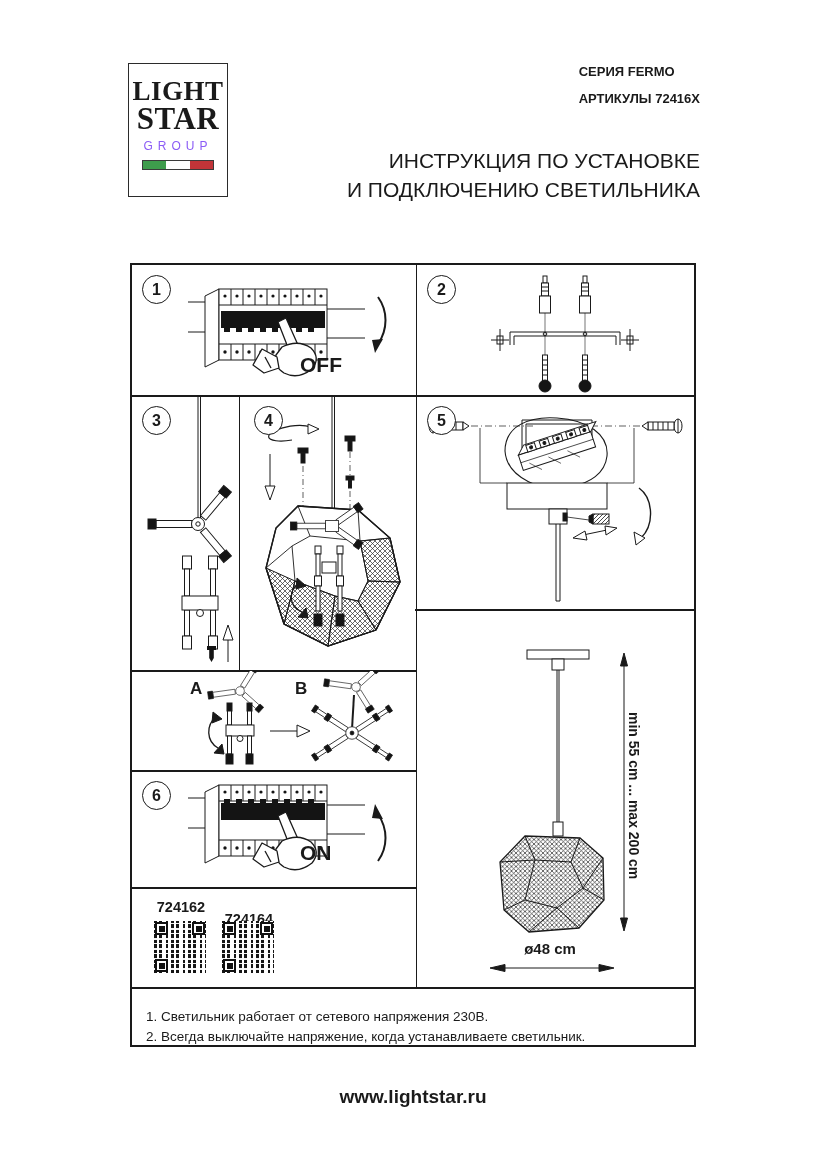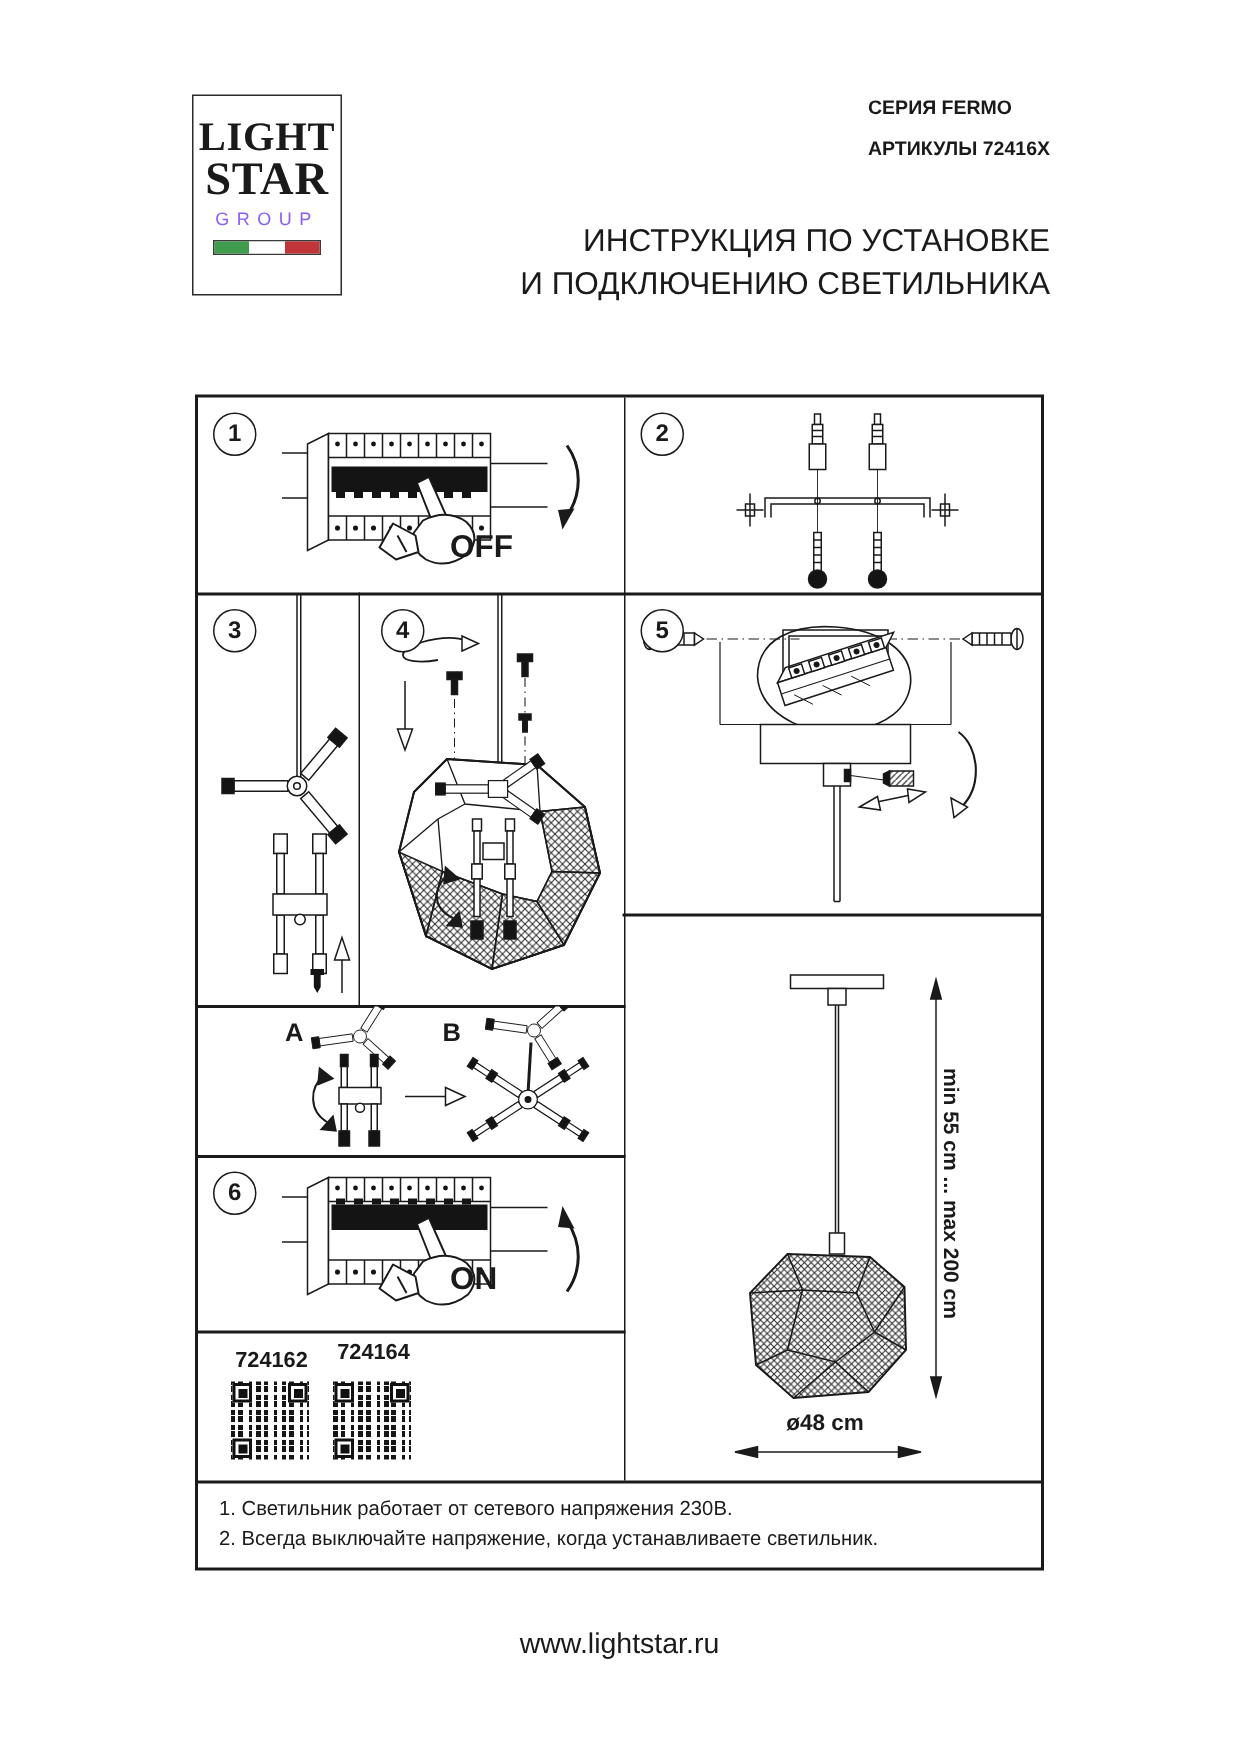"724164" span.qr-code-label { top: 6px -> 23px }
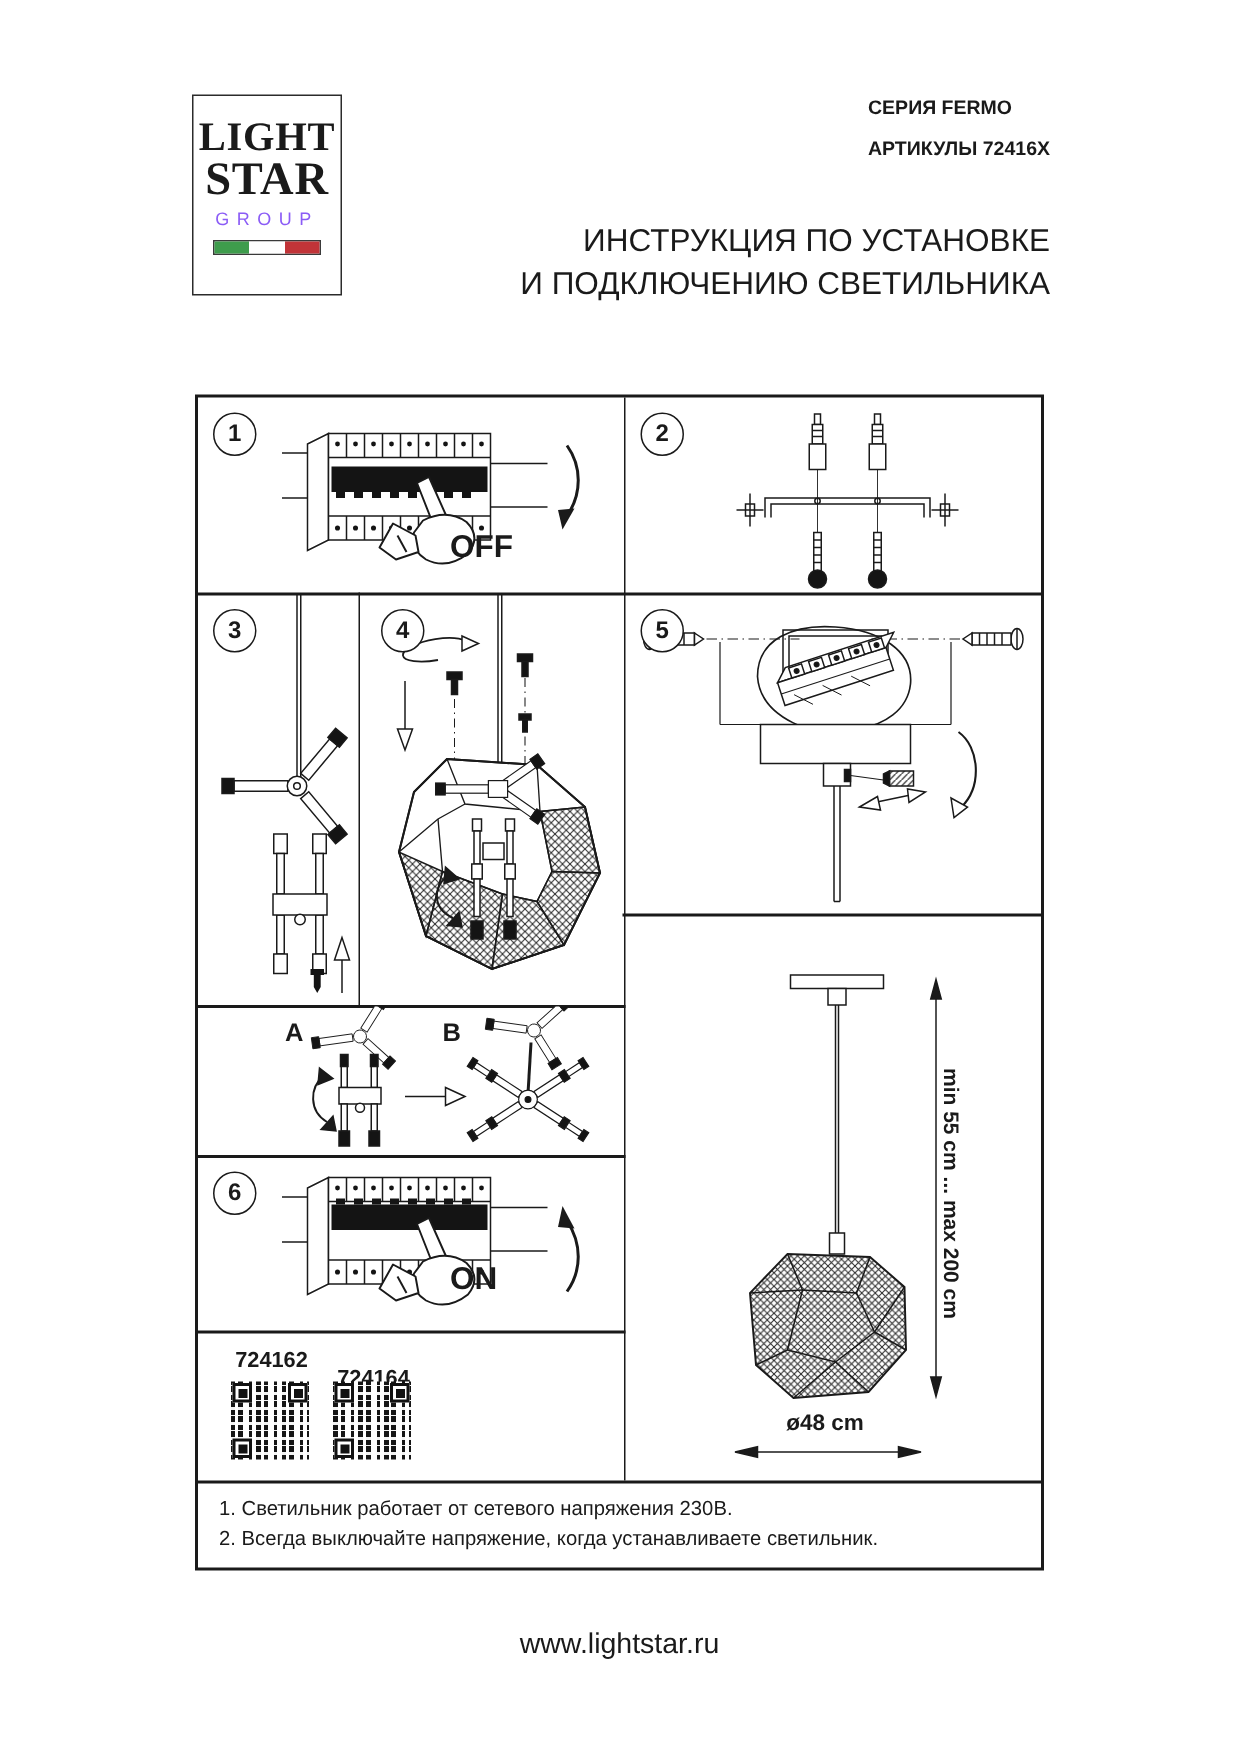"1. Светильник работает от сетевого" #notes { padding: 9px 14px -> 20px 14px }
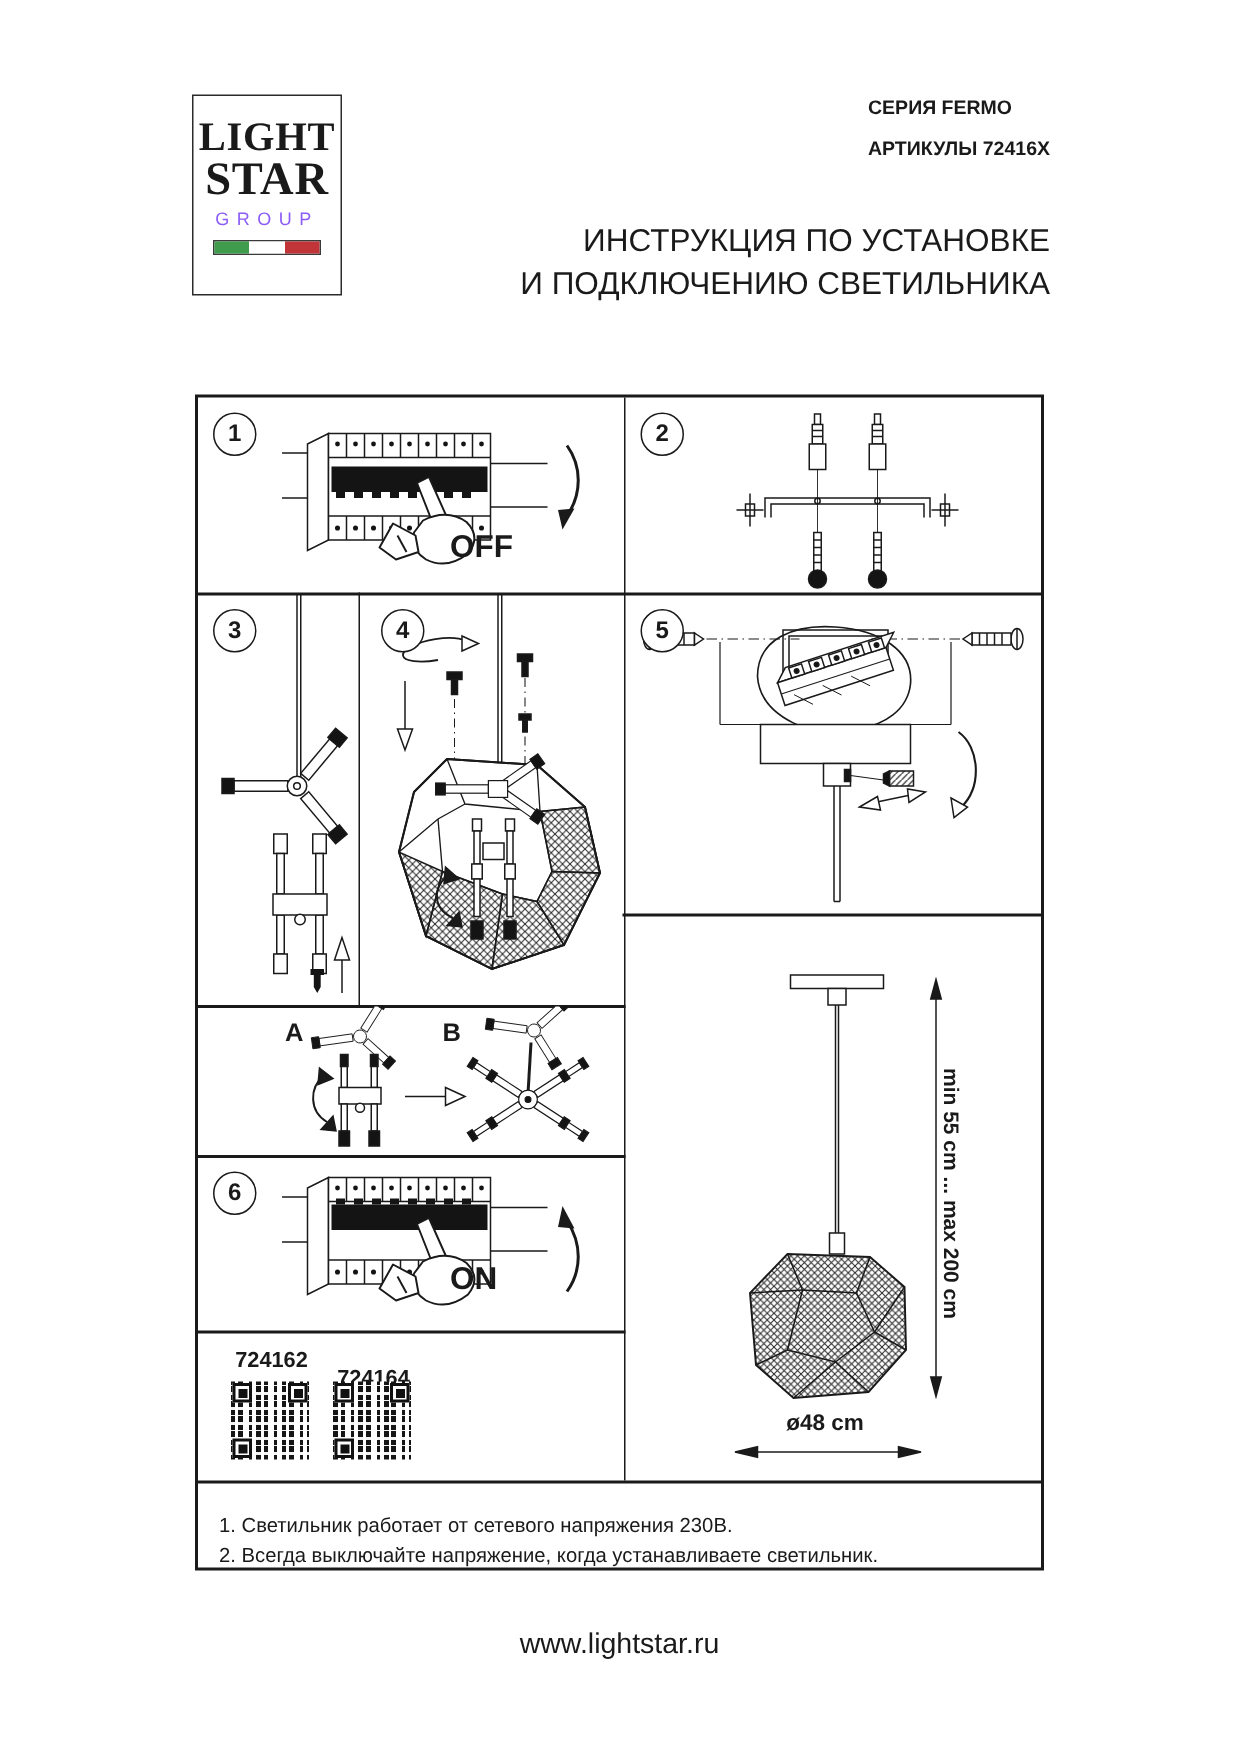"www.lightstar.ru" #footer { font-weight: normal -> bold }
